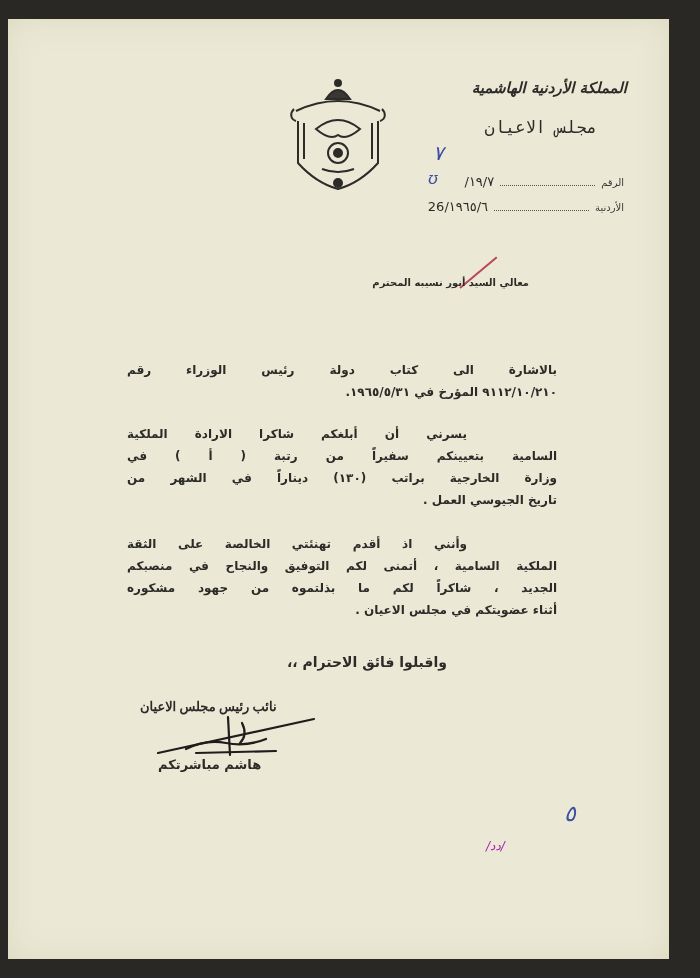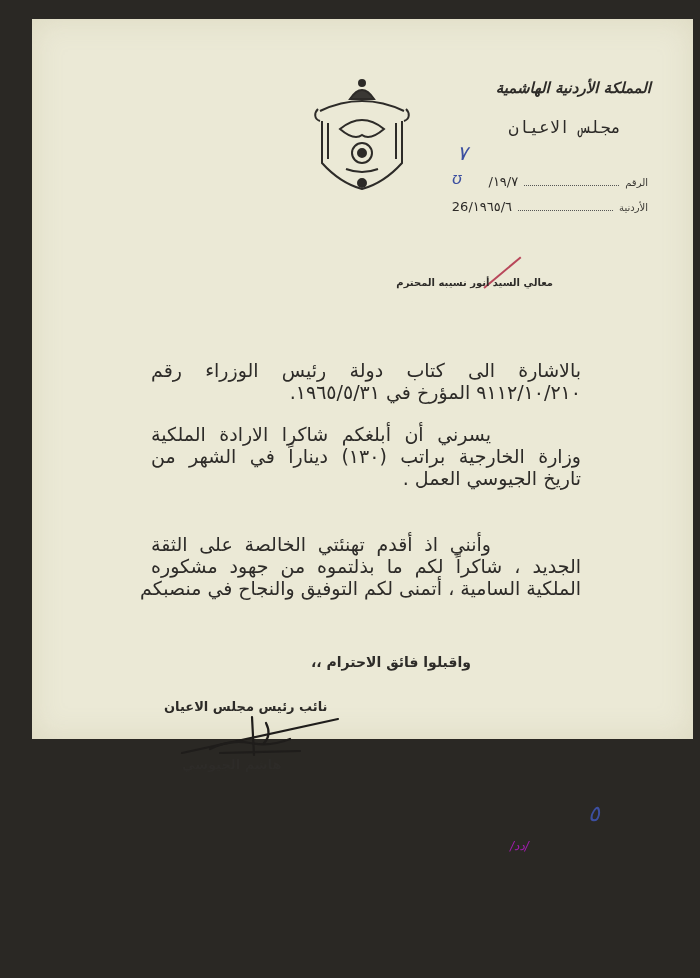"المملكة الأردنية الهاشمية" .page { height: 720px -> 940px; left: 32px -> 8px }
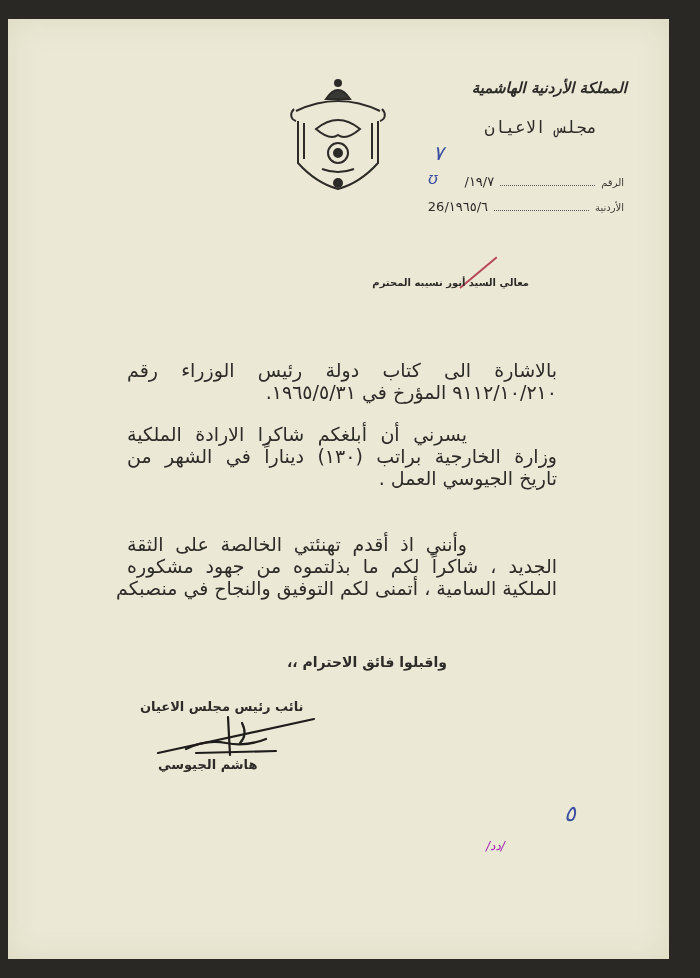"بالاشارة الى كتاب دولة رئيس" .body-text { font-size: 19px -> 12px; font-weight: normal -> bold }
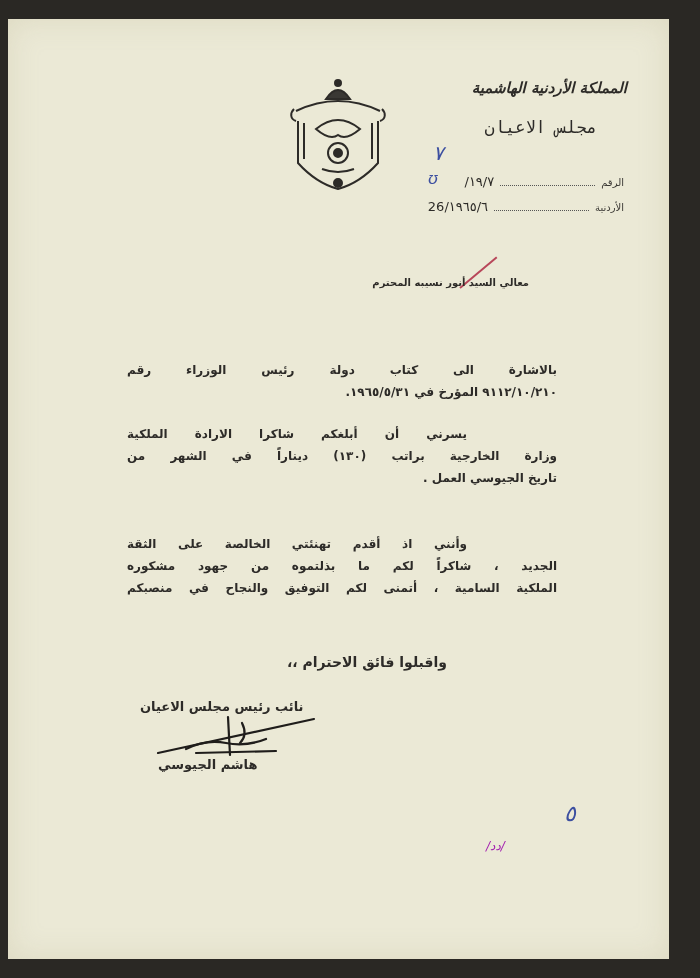"السامية بتعيينكم سفيراً من رتبة" span.line { html: none -> <span>السامية بتعيينكم سفيراً من رتبة ( أ ) في</span> }
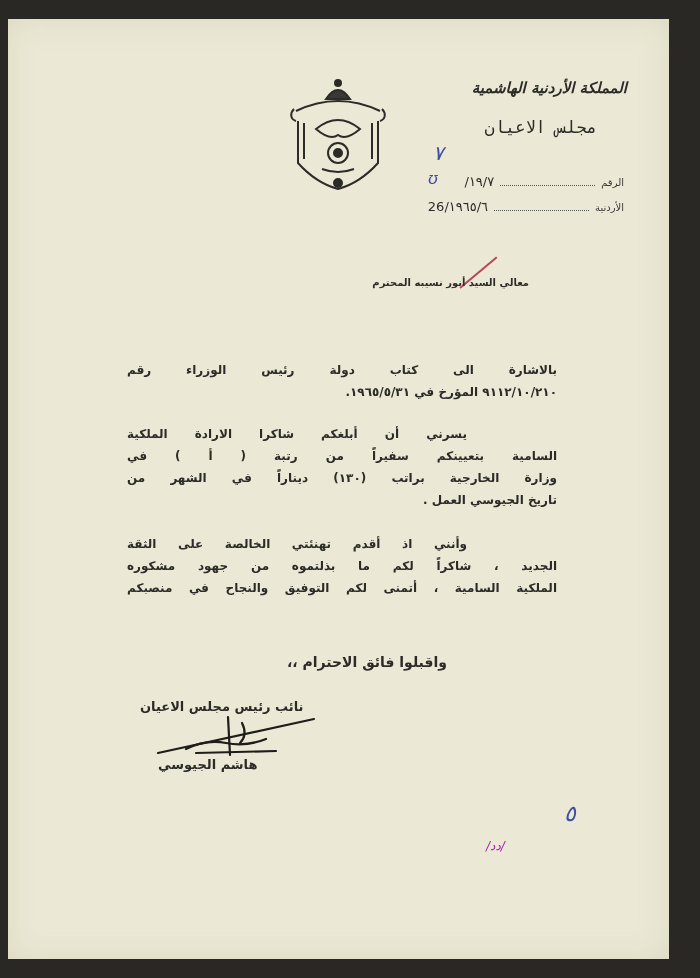"الجديد ، شاكراً لكم ما" span.line { order: before "الملكية السامية ، أتمنى لكم" -> after "الملكية السامية ، أتمنى لكم" }
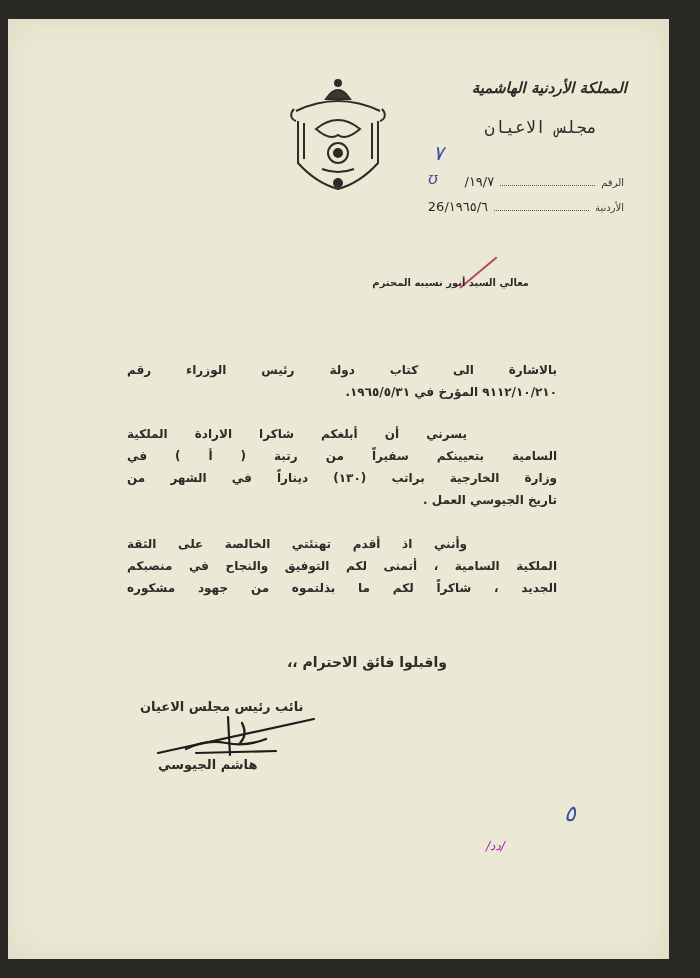"أثناء عضويتكم في مجلس الاعيان" span.line { html: none -> <span>أثناء عضويتكم في مجلس الاعيان .</span> }
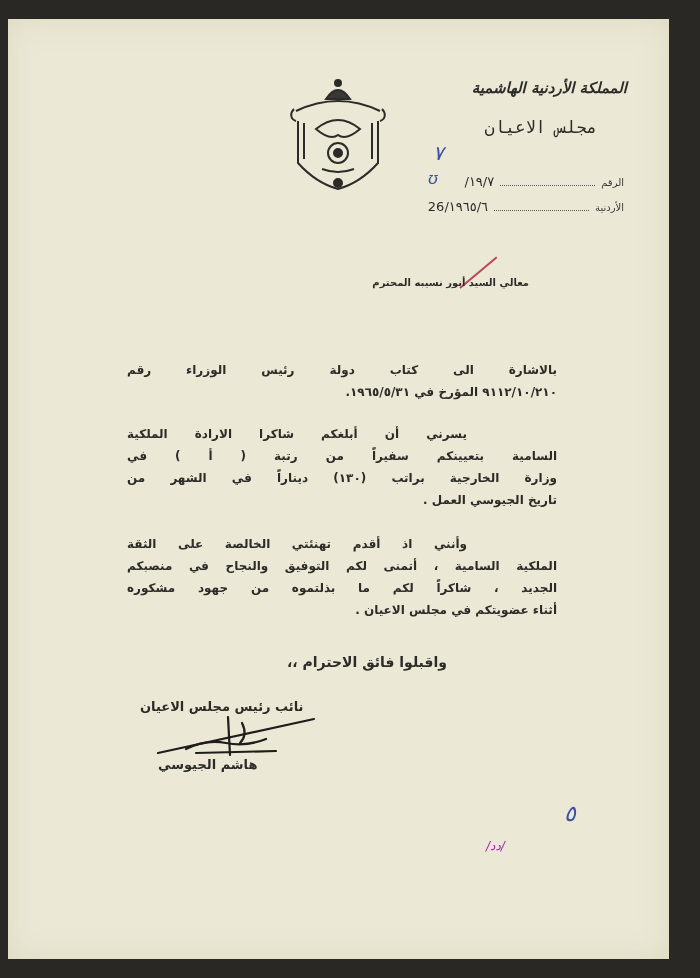"نائب رئيس مجلس الاعيان" .sig-title { font-family: none -> Liberation Serif, serif }
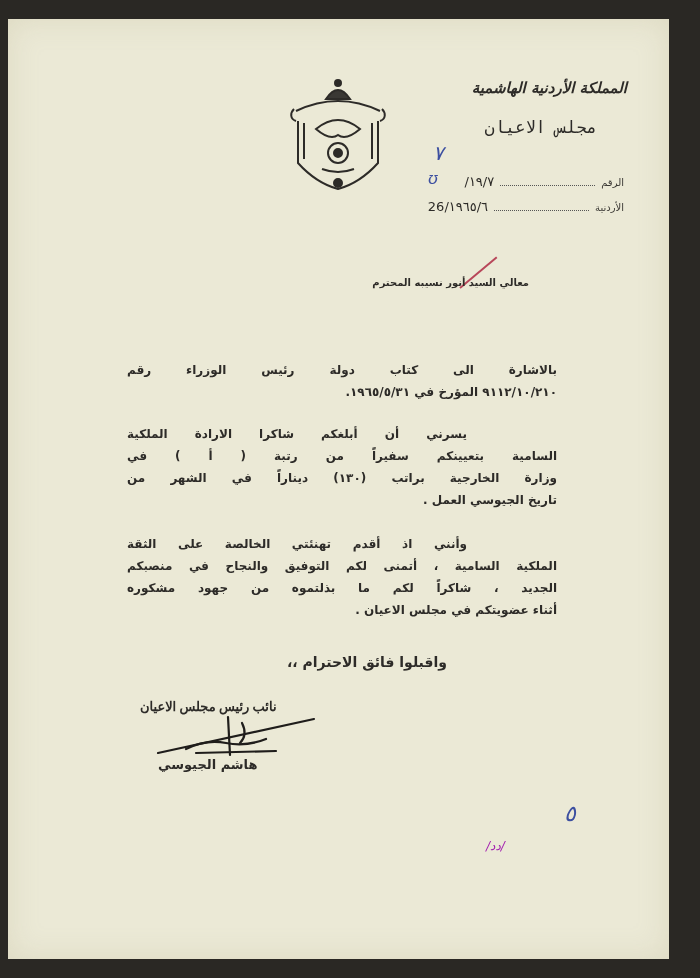"هاشم الجيوسي" div.abs { text: الجيوسي -> مباشرتكم }
